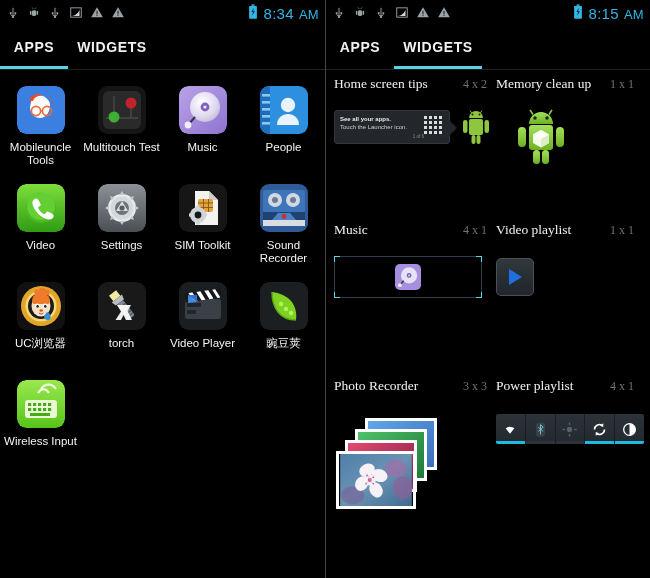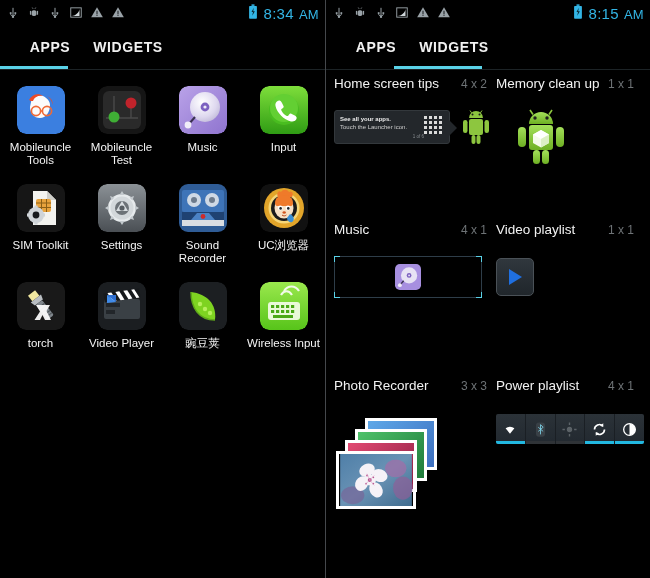"APPS" .tab.t0 { margin-left: 16px -> 0 }
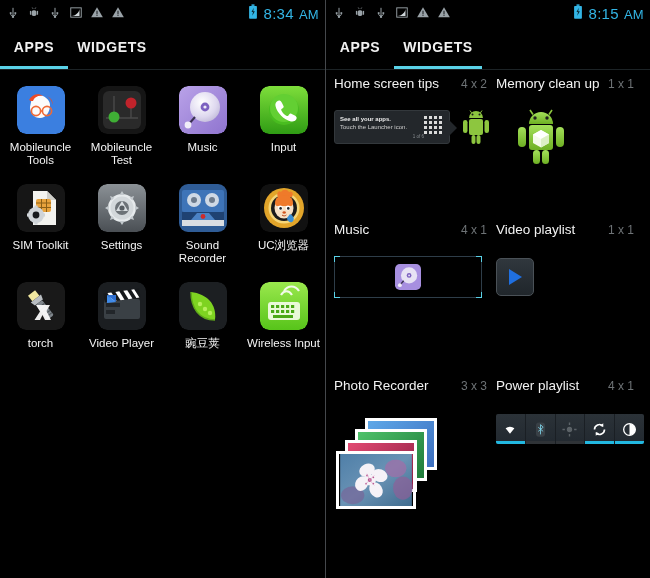"Home screen tips" .whead { font-family: none -> Liberation Serif, serif }
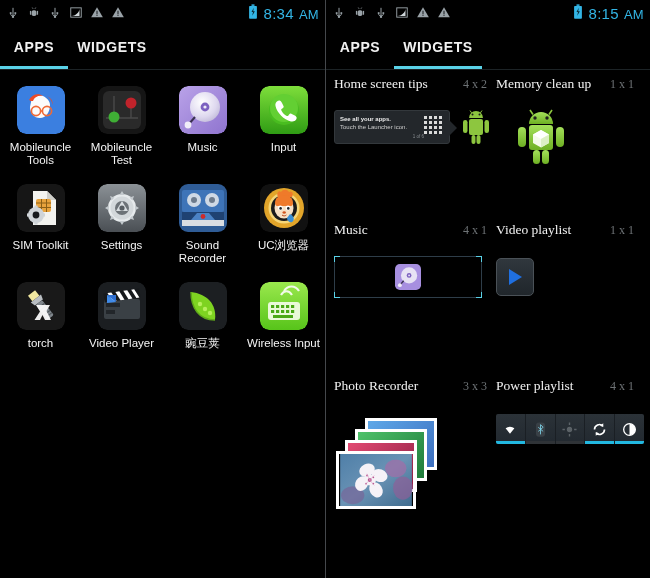"Mobileuncle Test" div.applabel { text: Mobileuncle -> Multitouch }
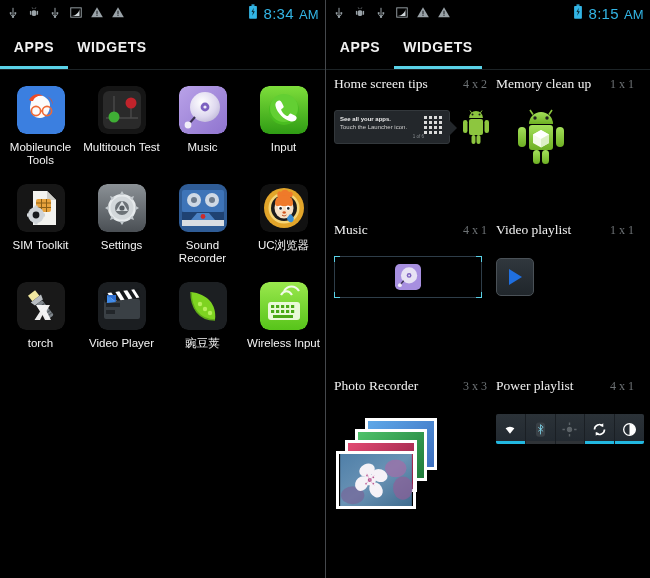"People" div.appcell { html: none -> <div> <div> <svg> <rect></rect> <rect></rect> <rect></rect> <rect></rect> <rect></rect> <rect></rect> <rect></rect> <circle></circle> <path></path> </svg> </div> <div>People</div> </div> }
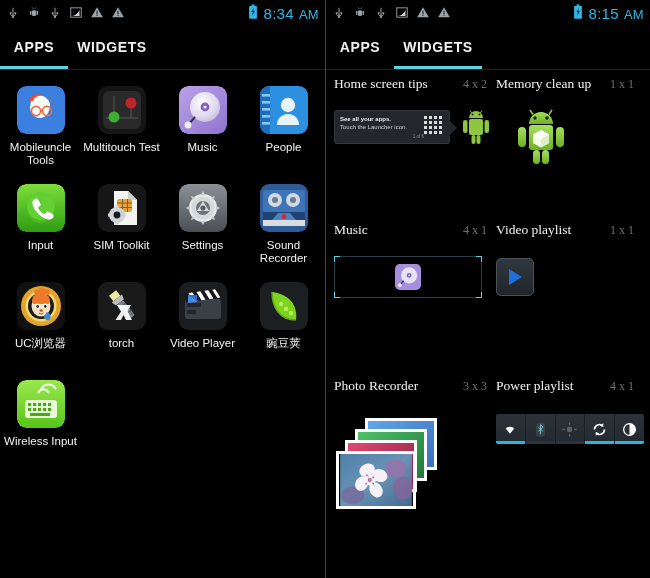"Input" div.applabel { text: Input -> Video }
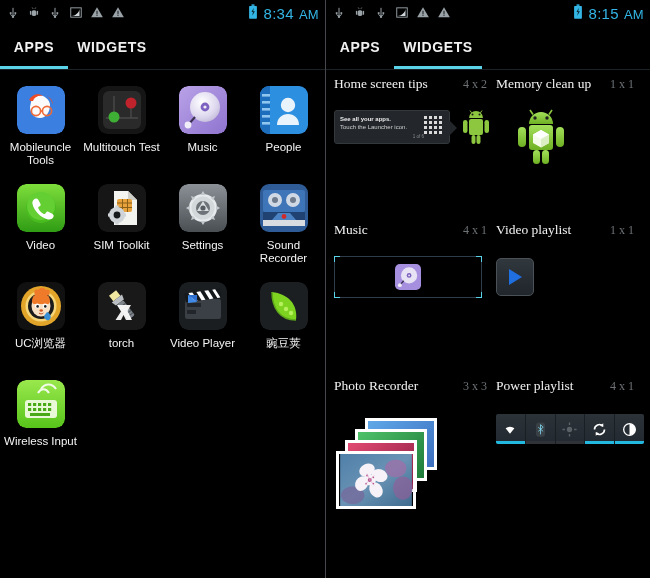"SIM Toolkit" div.appcell { order: before "Settings" -> after "Settings" }
